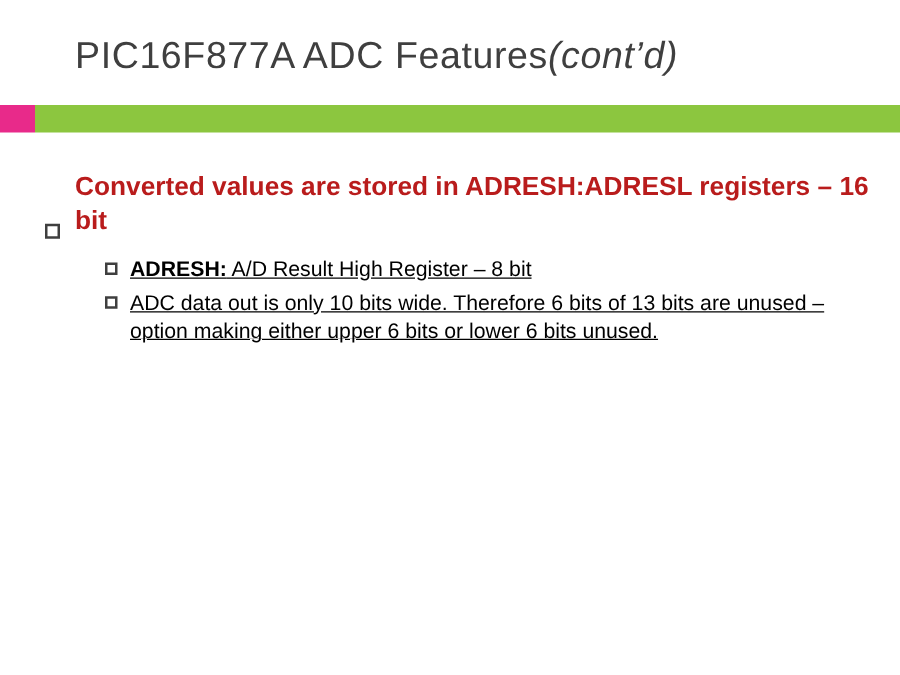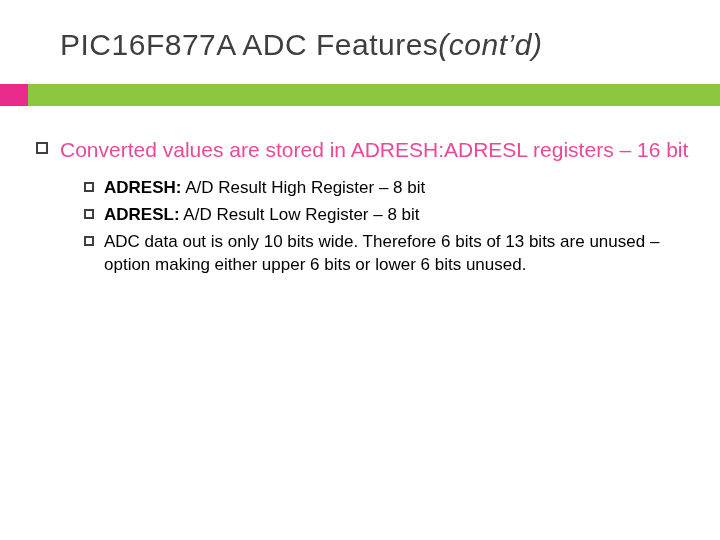"Converted values are stored in" .lvl1 { align-items: flex-start -> flex-end; color: #ec4899 -> #b91c1c; font-weight: none -> bold }
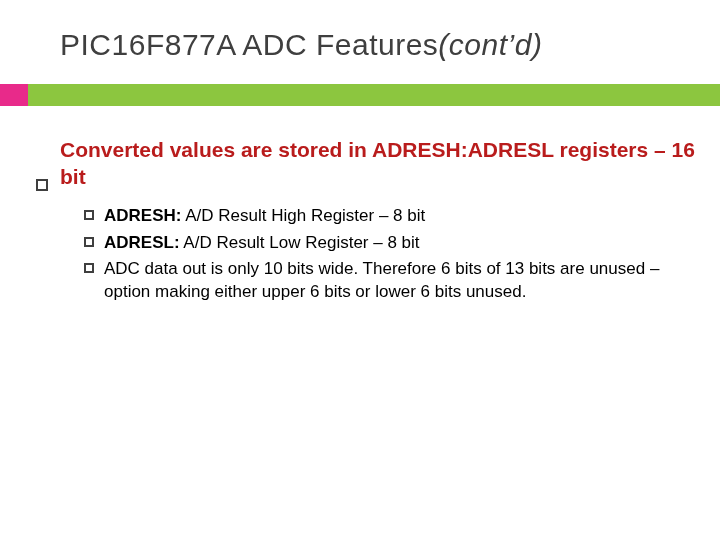"ADRESH: A/D Result High Register" .lvl2 .text { text-decoration: none -> underline }
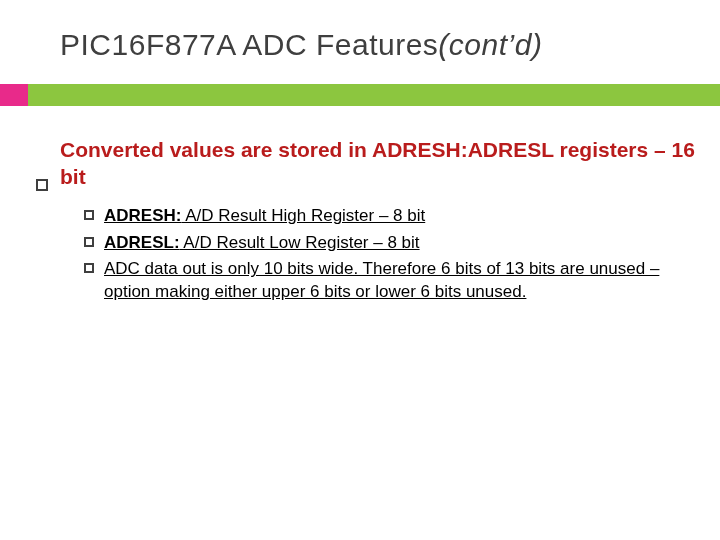"ADRESL: A/D Result Low Register" div.lvl2 { html: <div> <span></span> <span><b>ADRESL:</b><span> A/D Result Low Register – 8 bit</span></span> </div> -> none }
